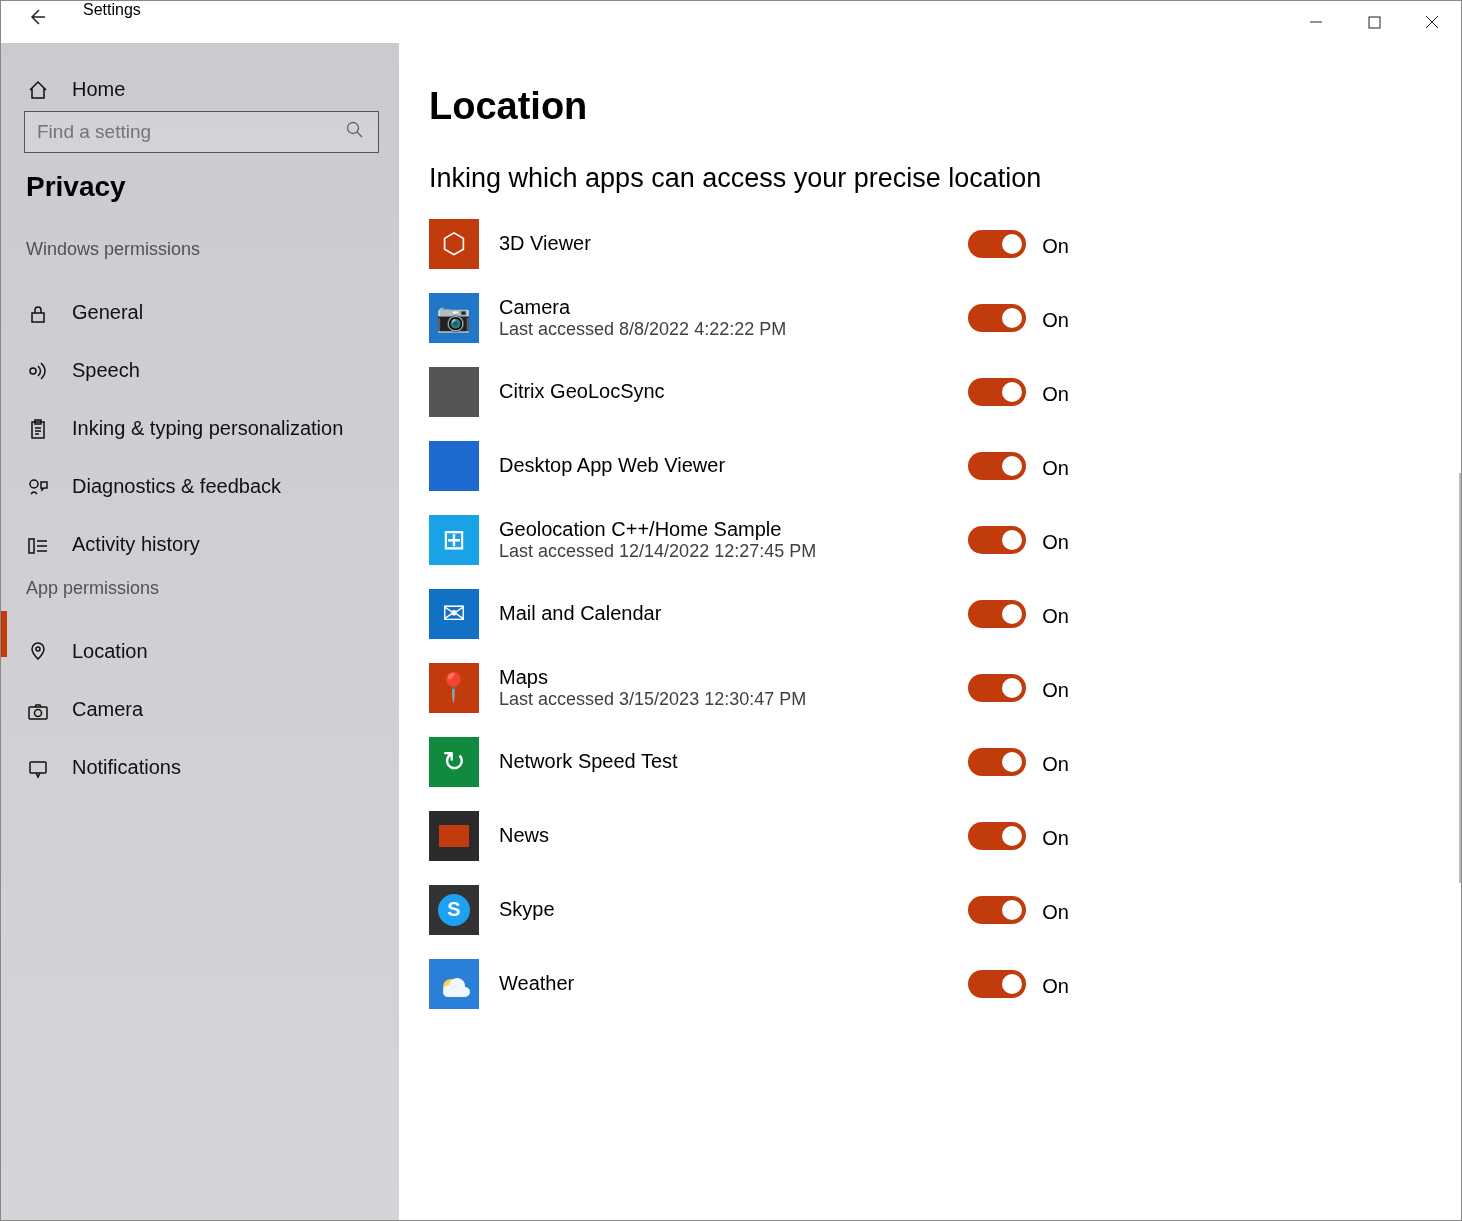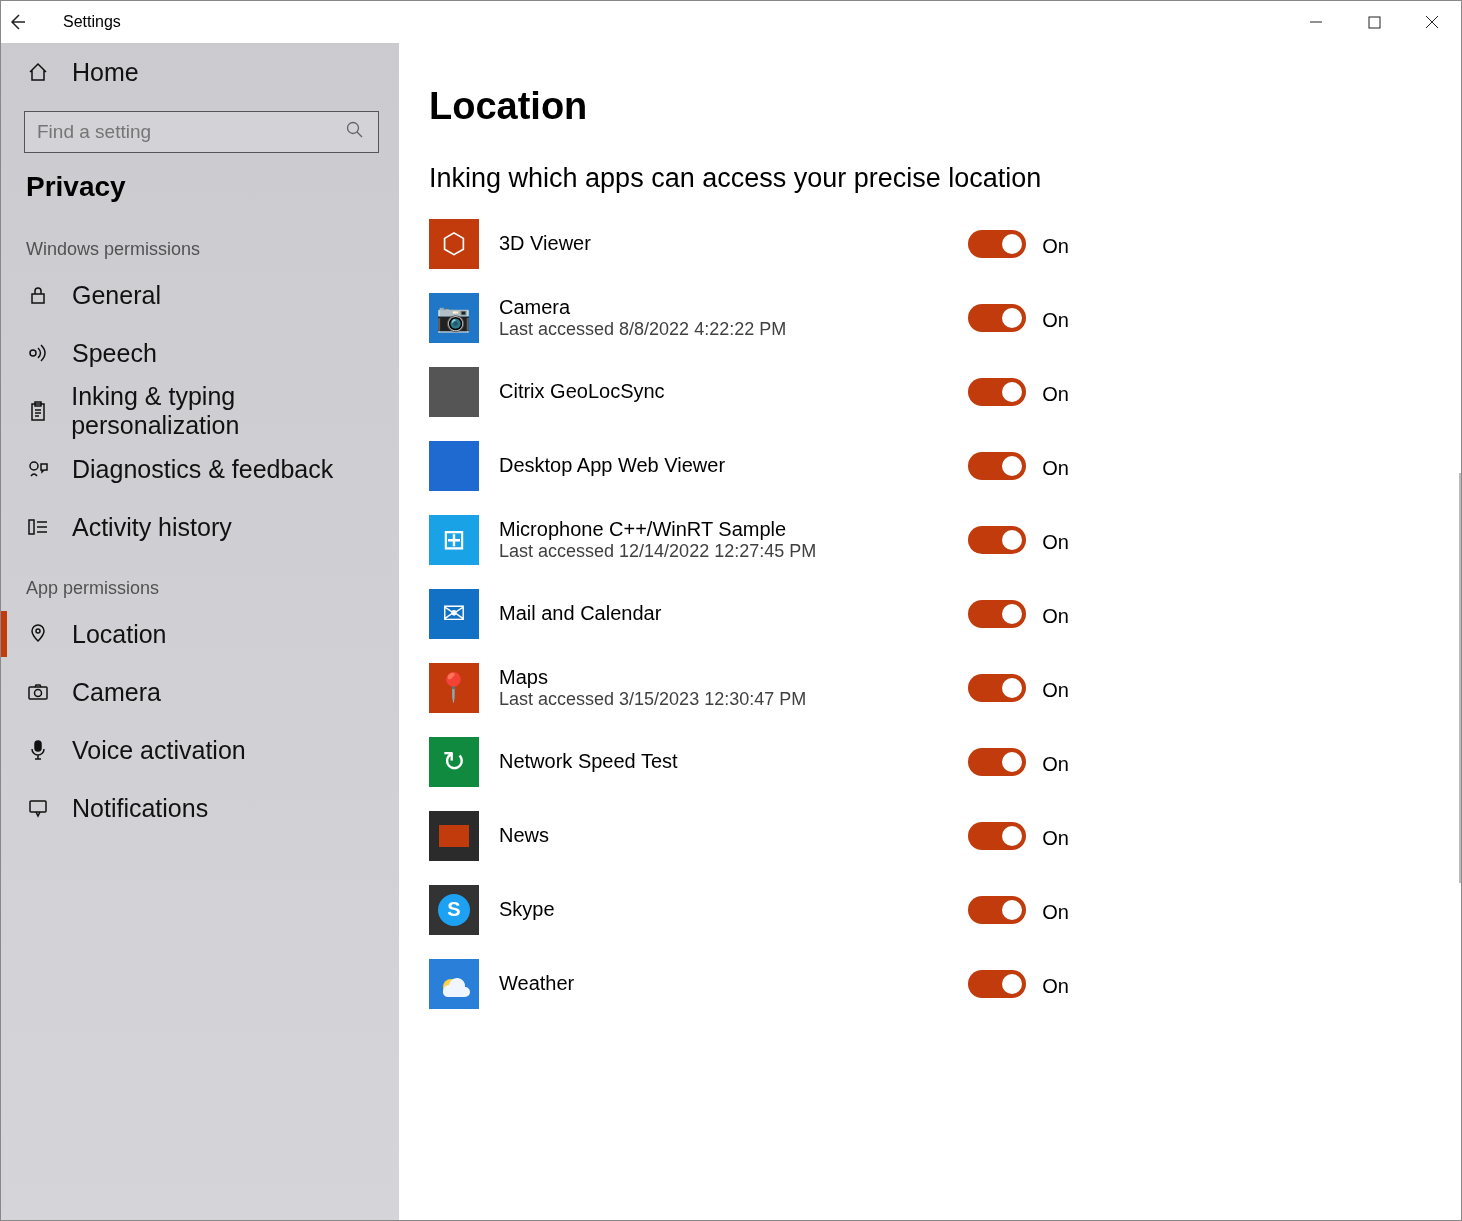"Settings" .titlebar { align-items: center -> flex-start; padding-left: none -> 20px }
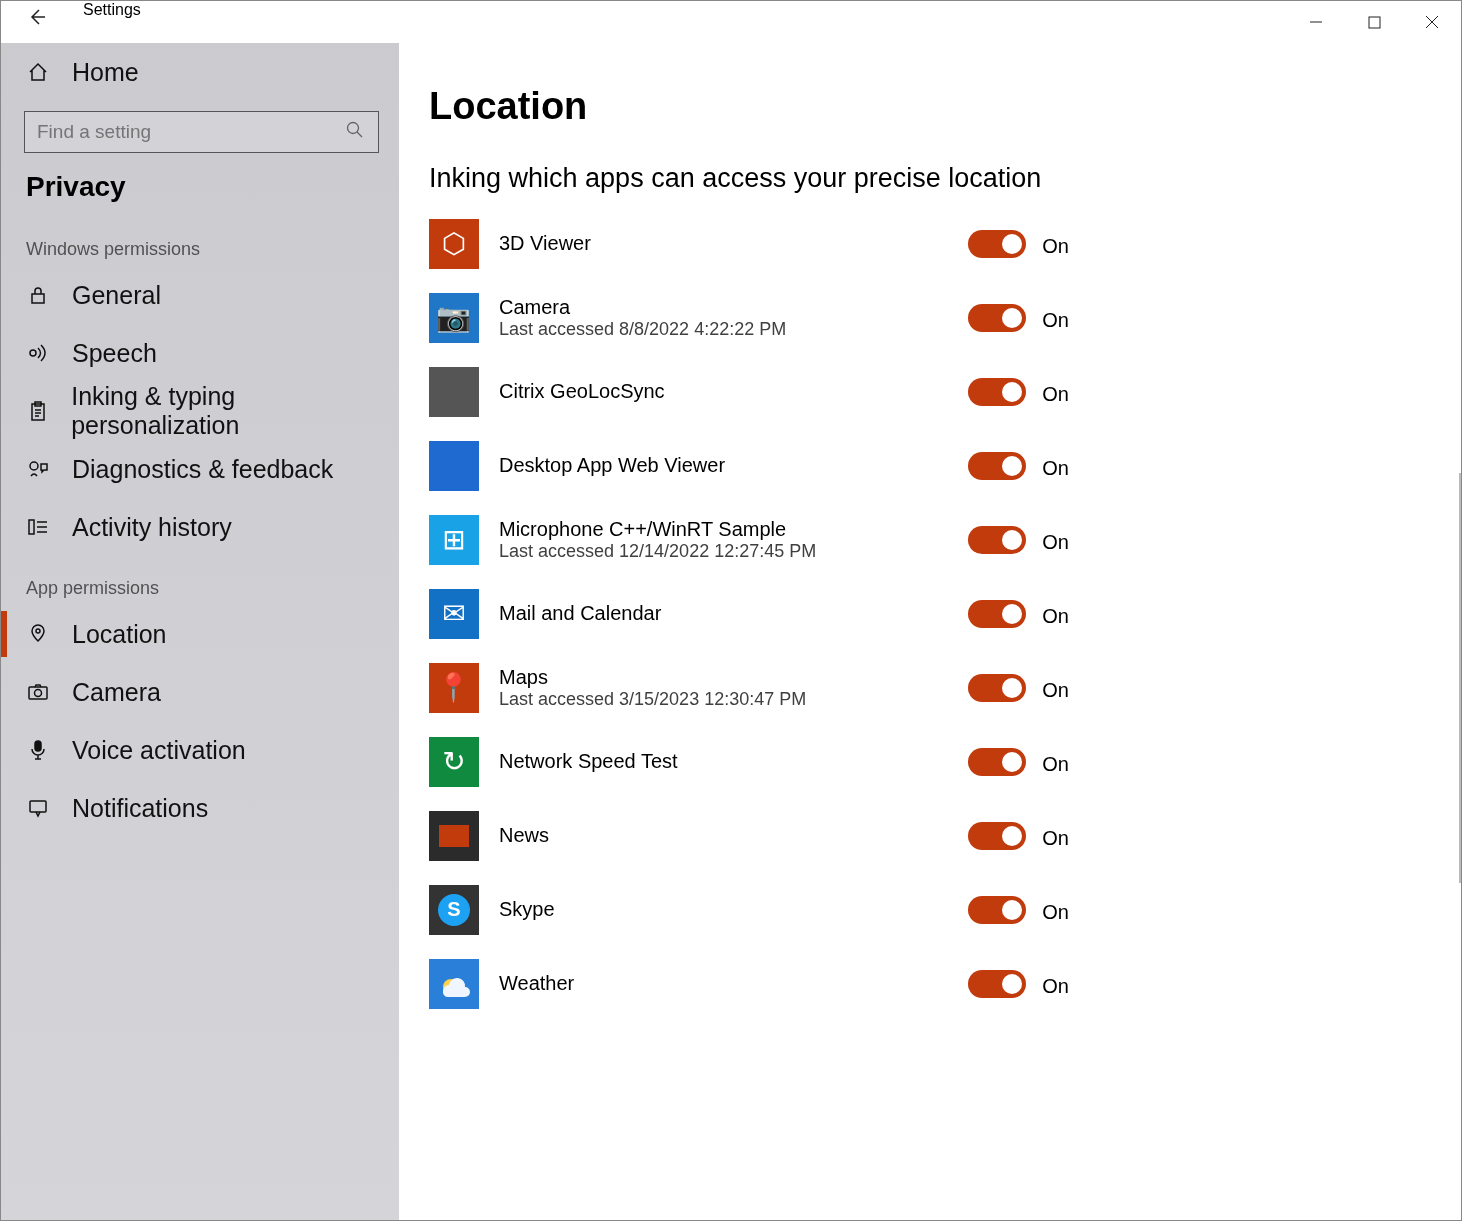"Home" .sidebar-row { align-items: center -> flex-end; font-size: 25px -> 20px }
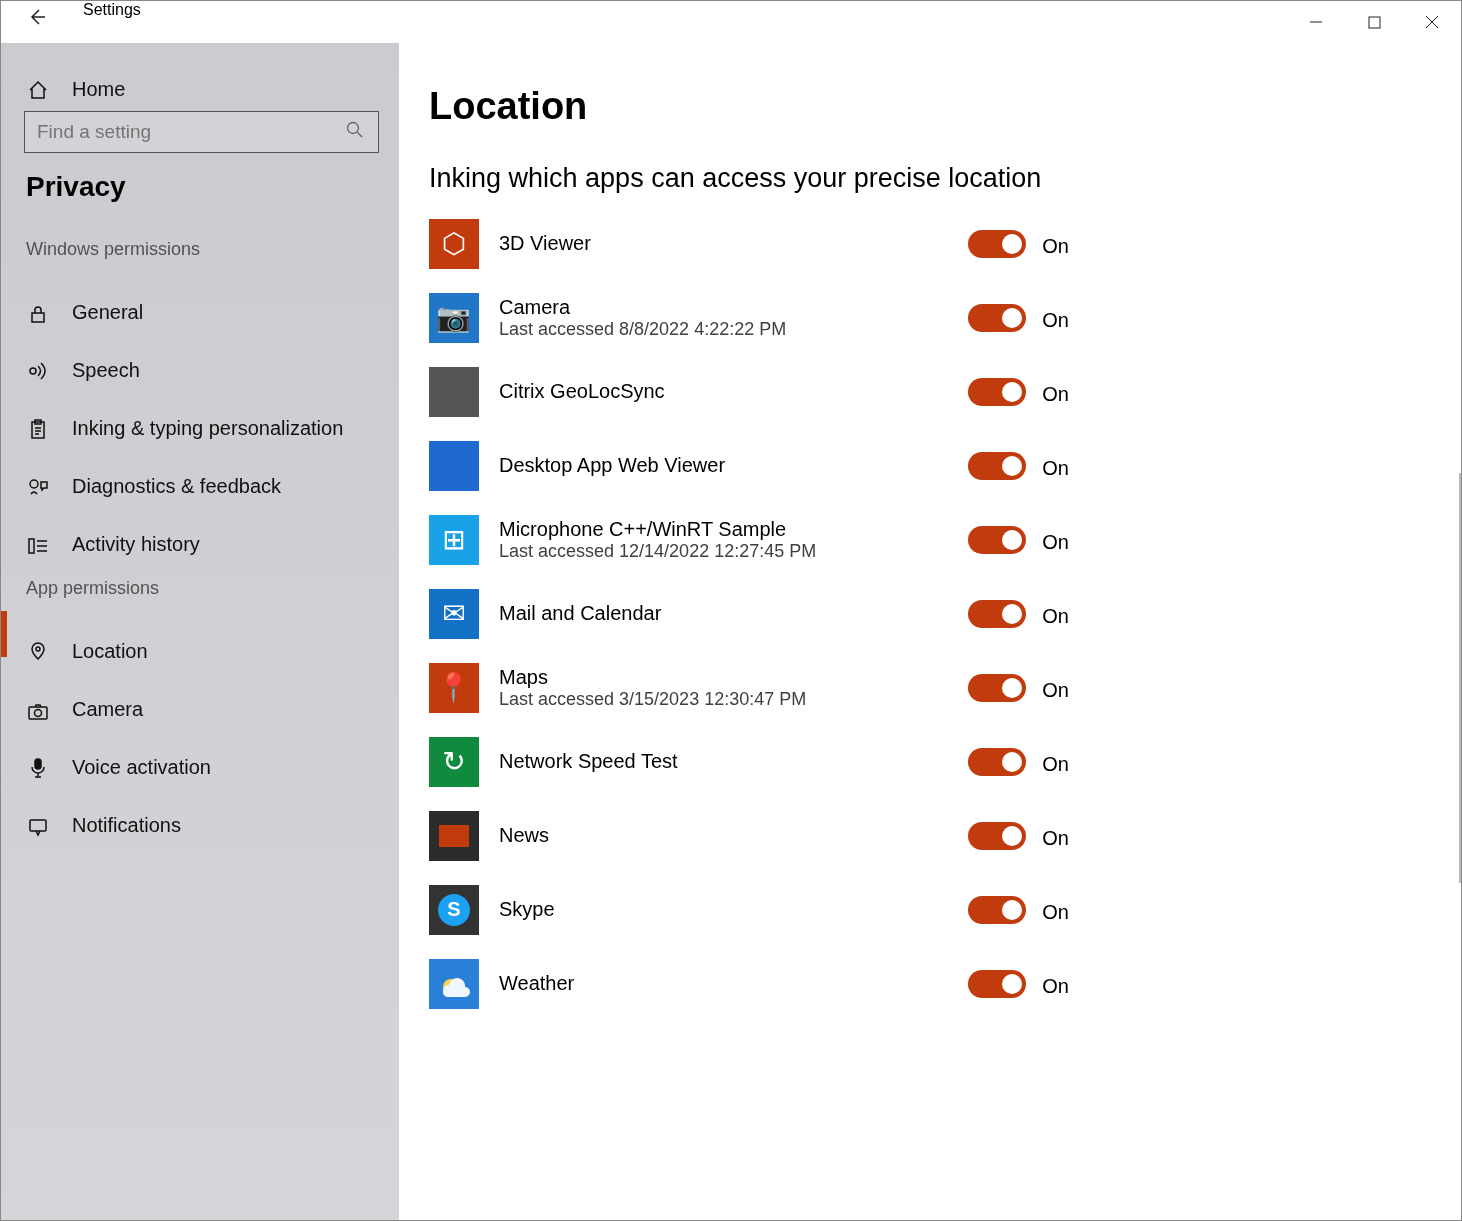"Microphone C++/WinRT Sample" div.app-name { text: Microphone C++/WinRT -> Geolocation C++/Home }
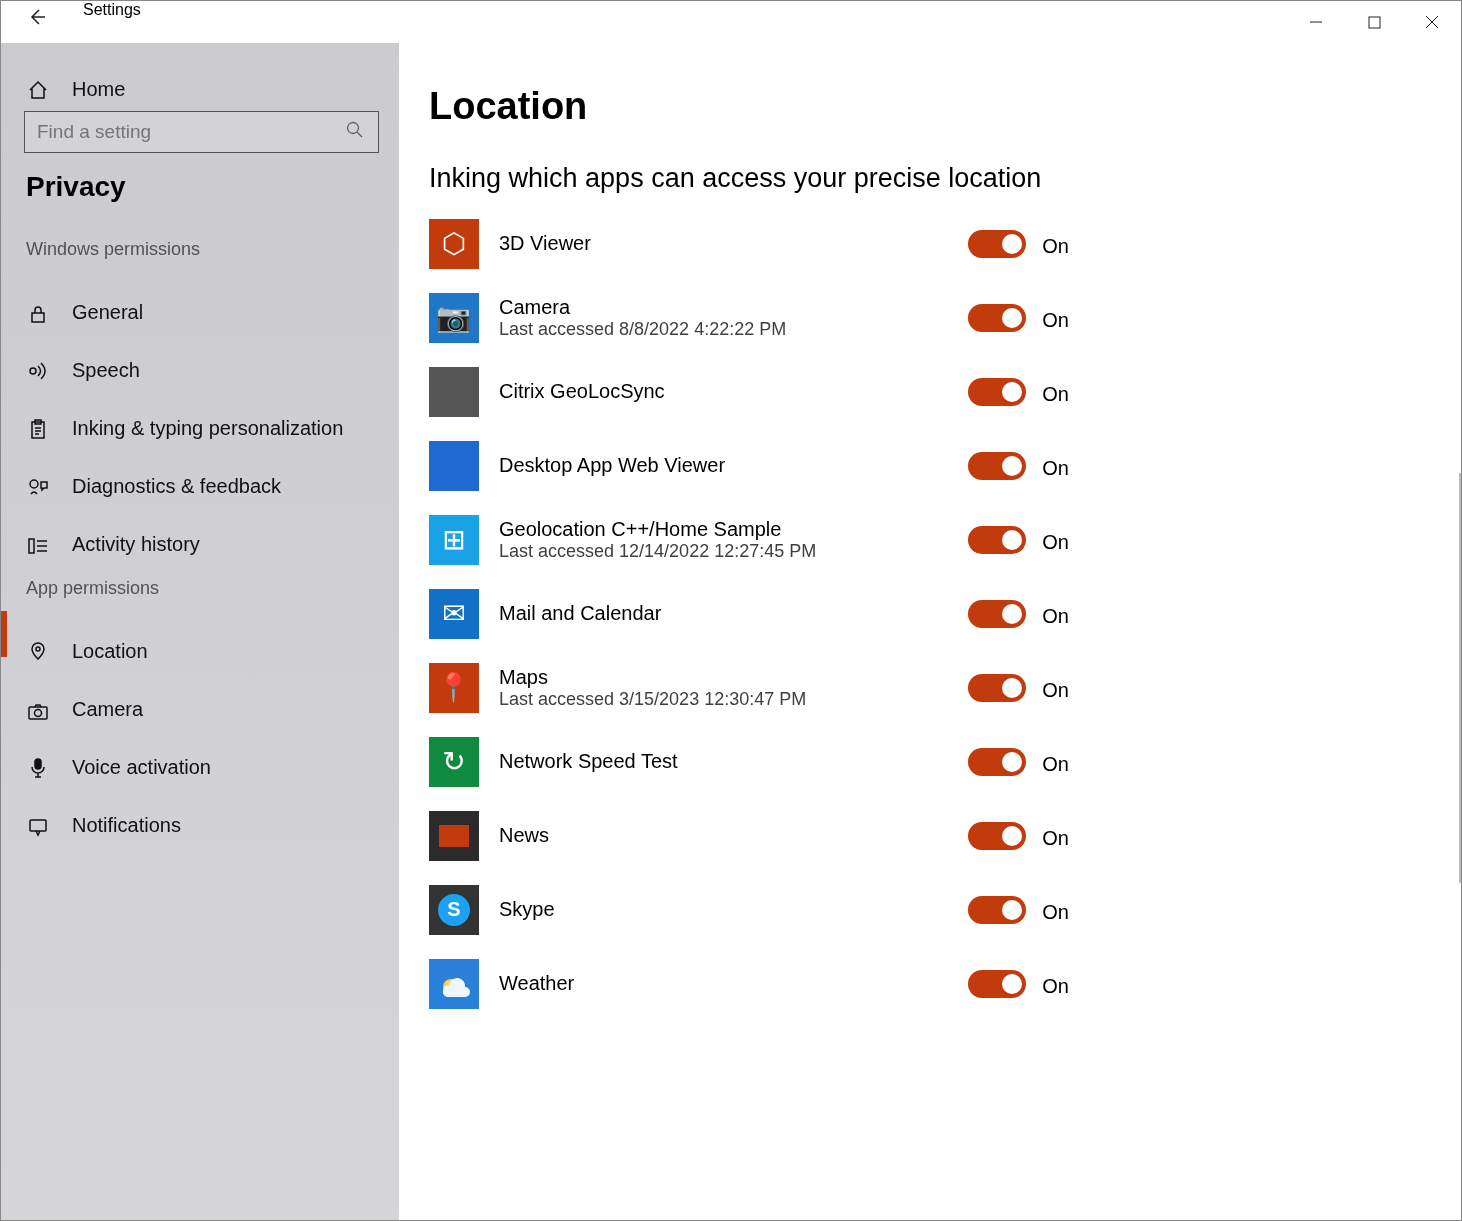"Voice activation" div.sidebar-row { html: <div> <span> <svg> <rect></rect> <path></path> </svg> </span> <span>Voice activation</span> </div> -> none }
